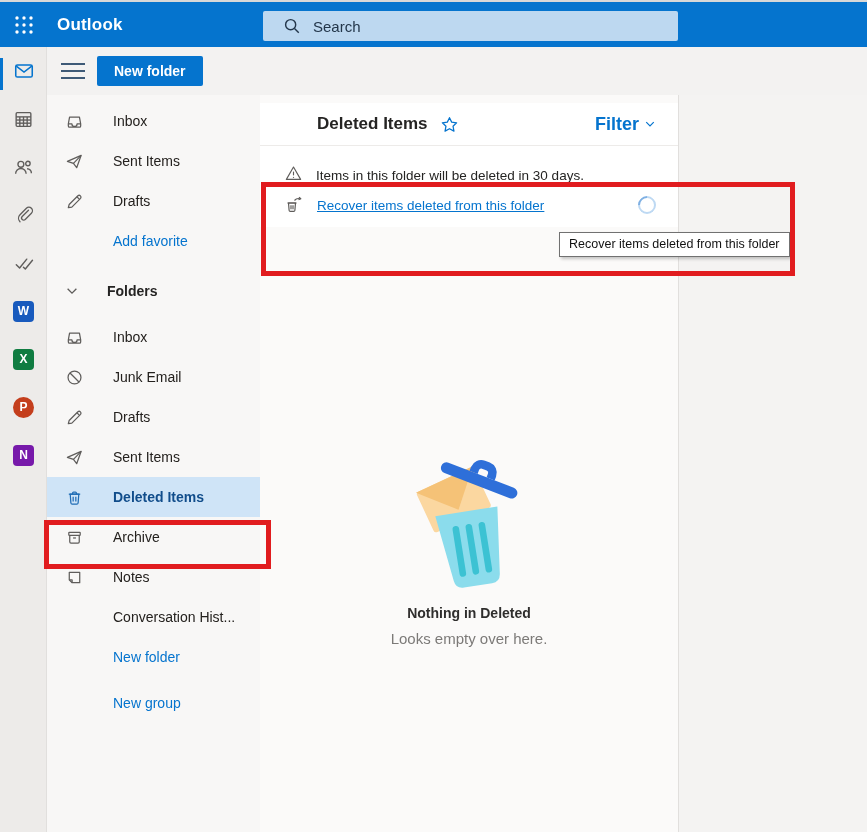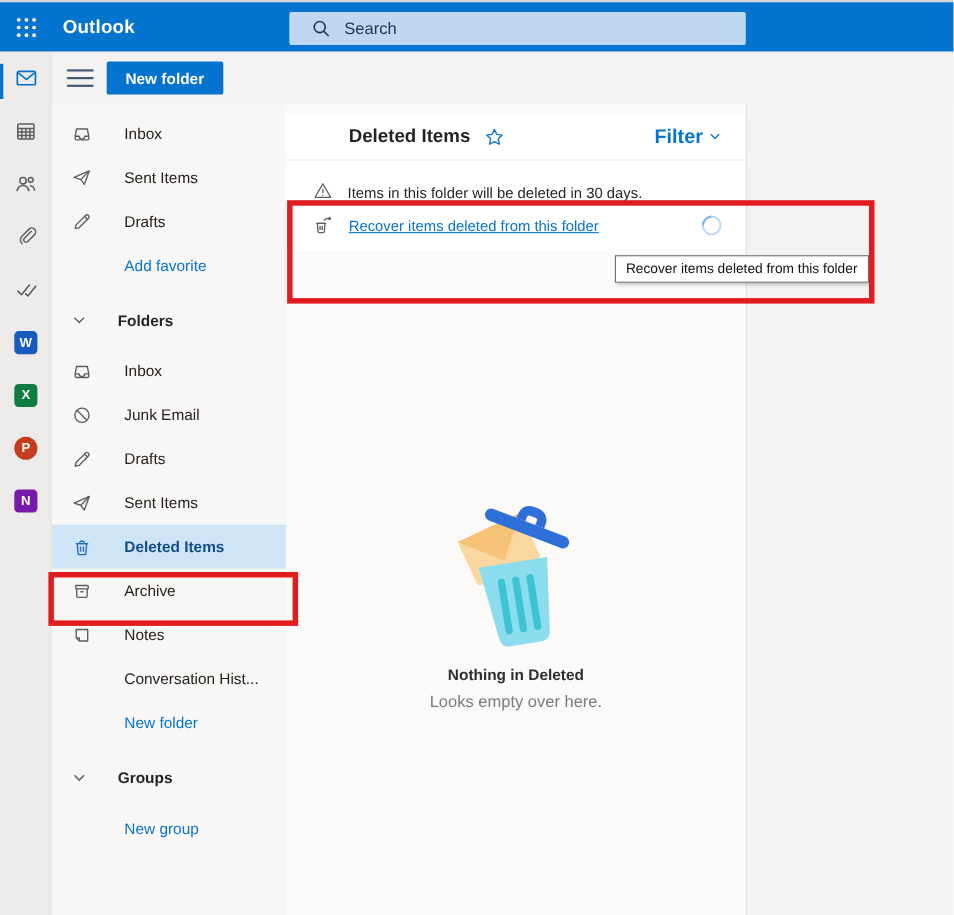"Groups" div.s-head { html: <div> <span> <svg> <path></path> </svg> </span> <span>Groups</span> </div> -> none }
